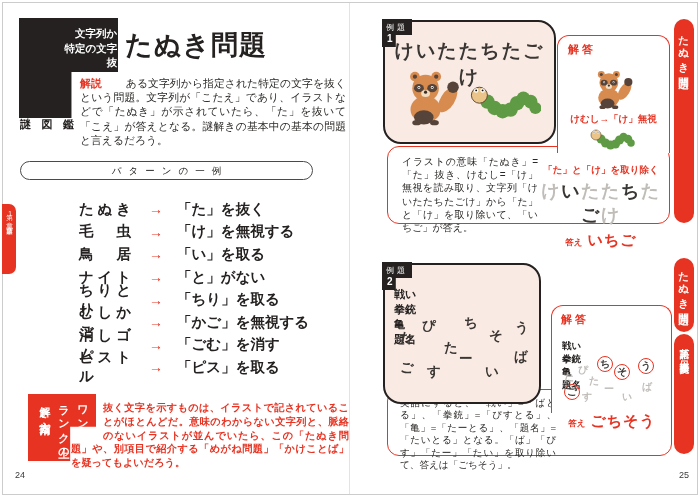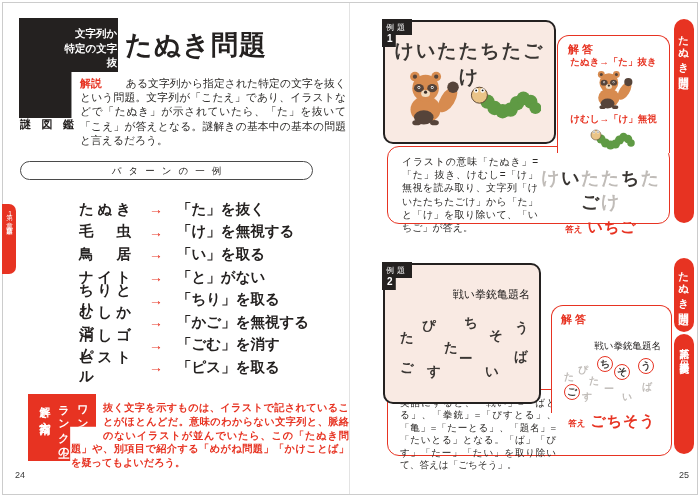"例題" .prob-box { border-radius: 10px -> 18px }
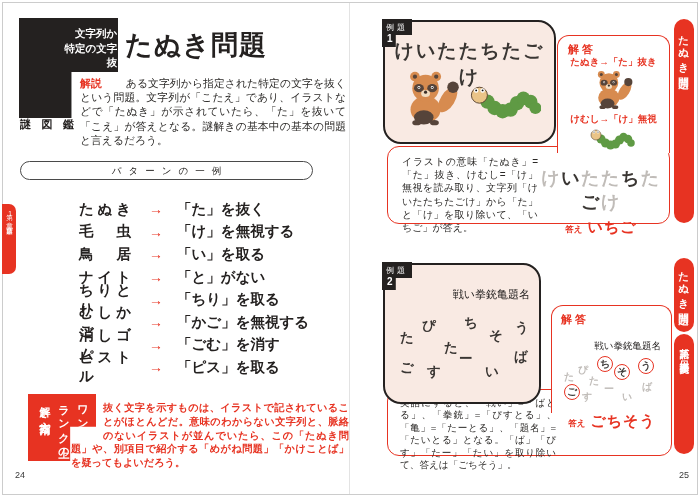"たぬき→「た」抜き" div.abs { html: <div>たぬき→「た」抜き</div> -> none }
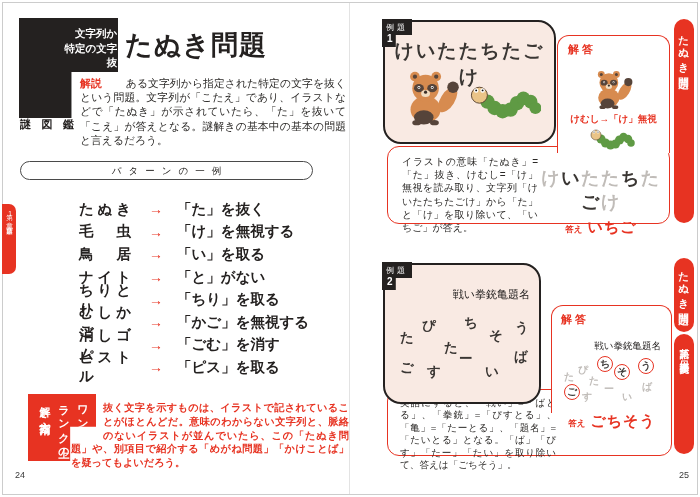"「た」と「け」を取り除く" div.removal-note { html: none -> <div>「た」と「け」を取り除く</div> }
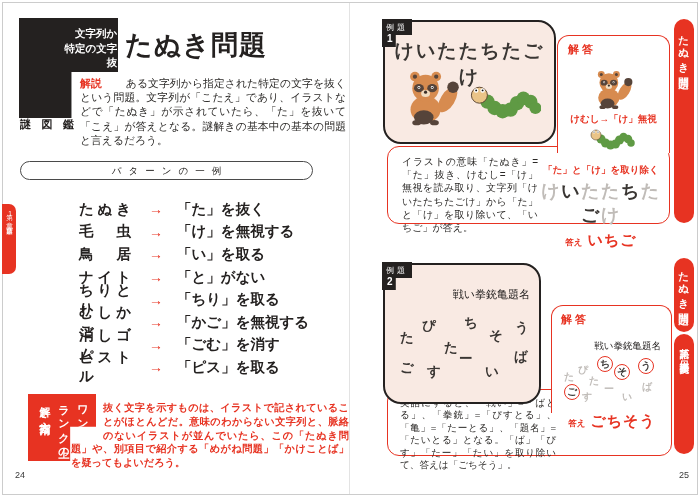"戦い" .wordrow { flex-direction: none -> column; font-weight: normal -> bold; justify-content: flex-end -> space-between }
